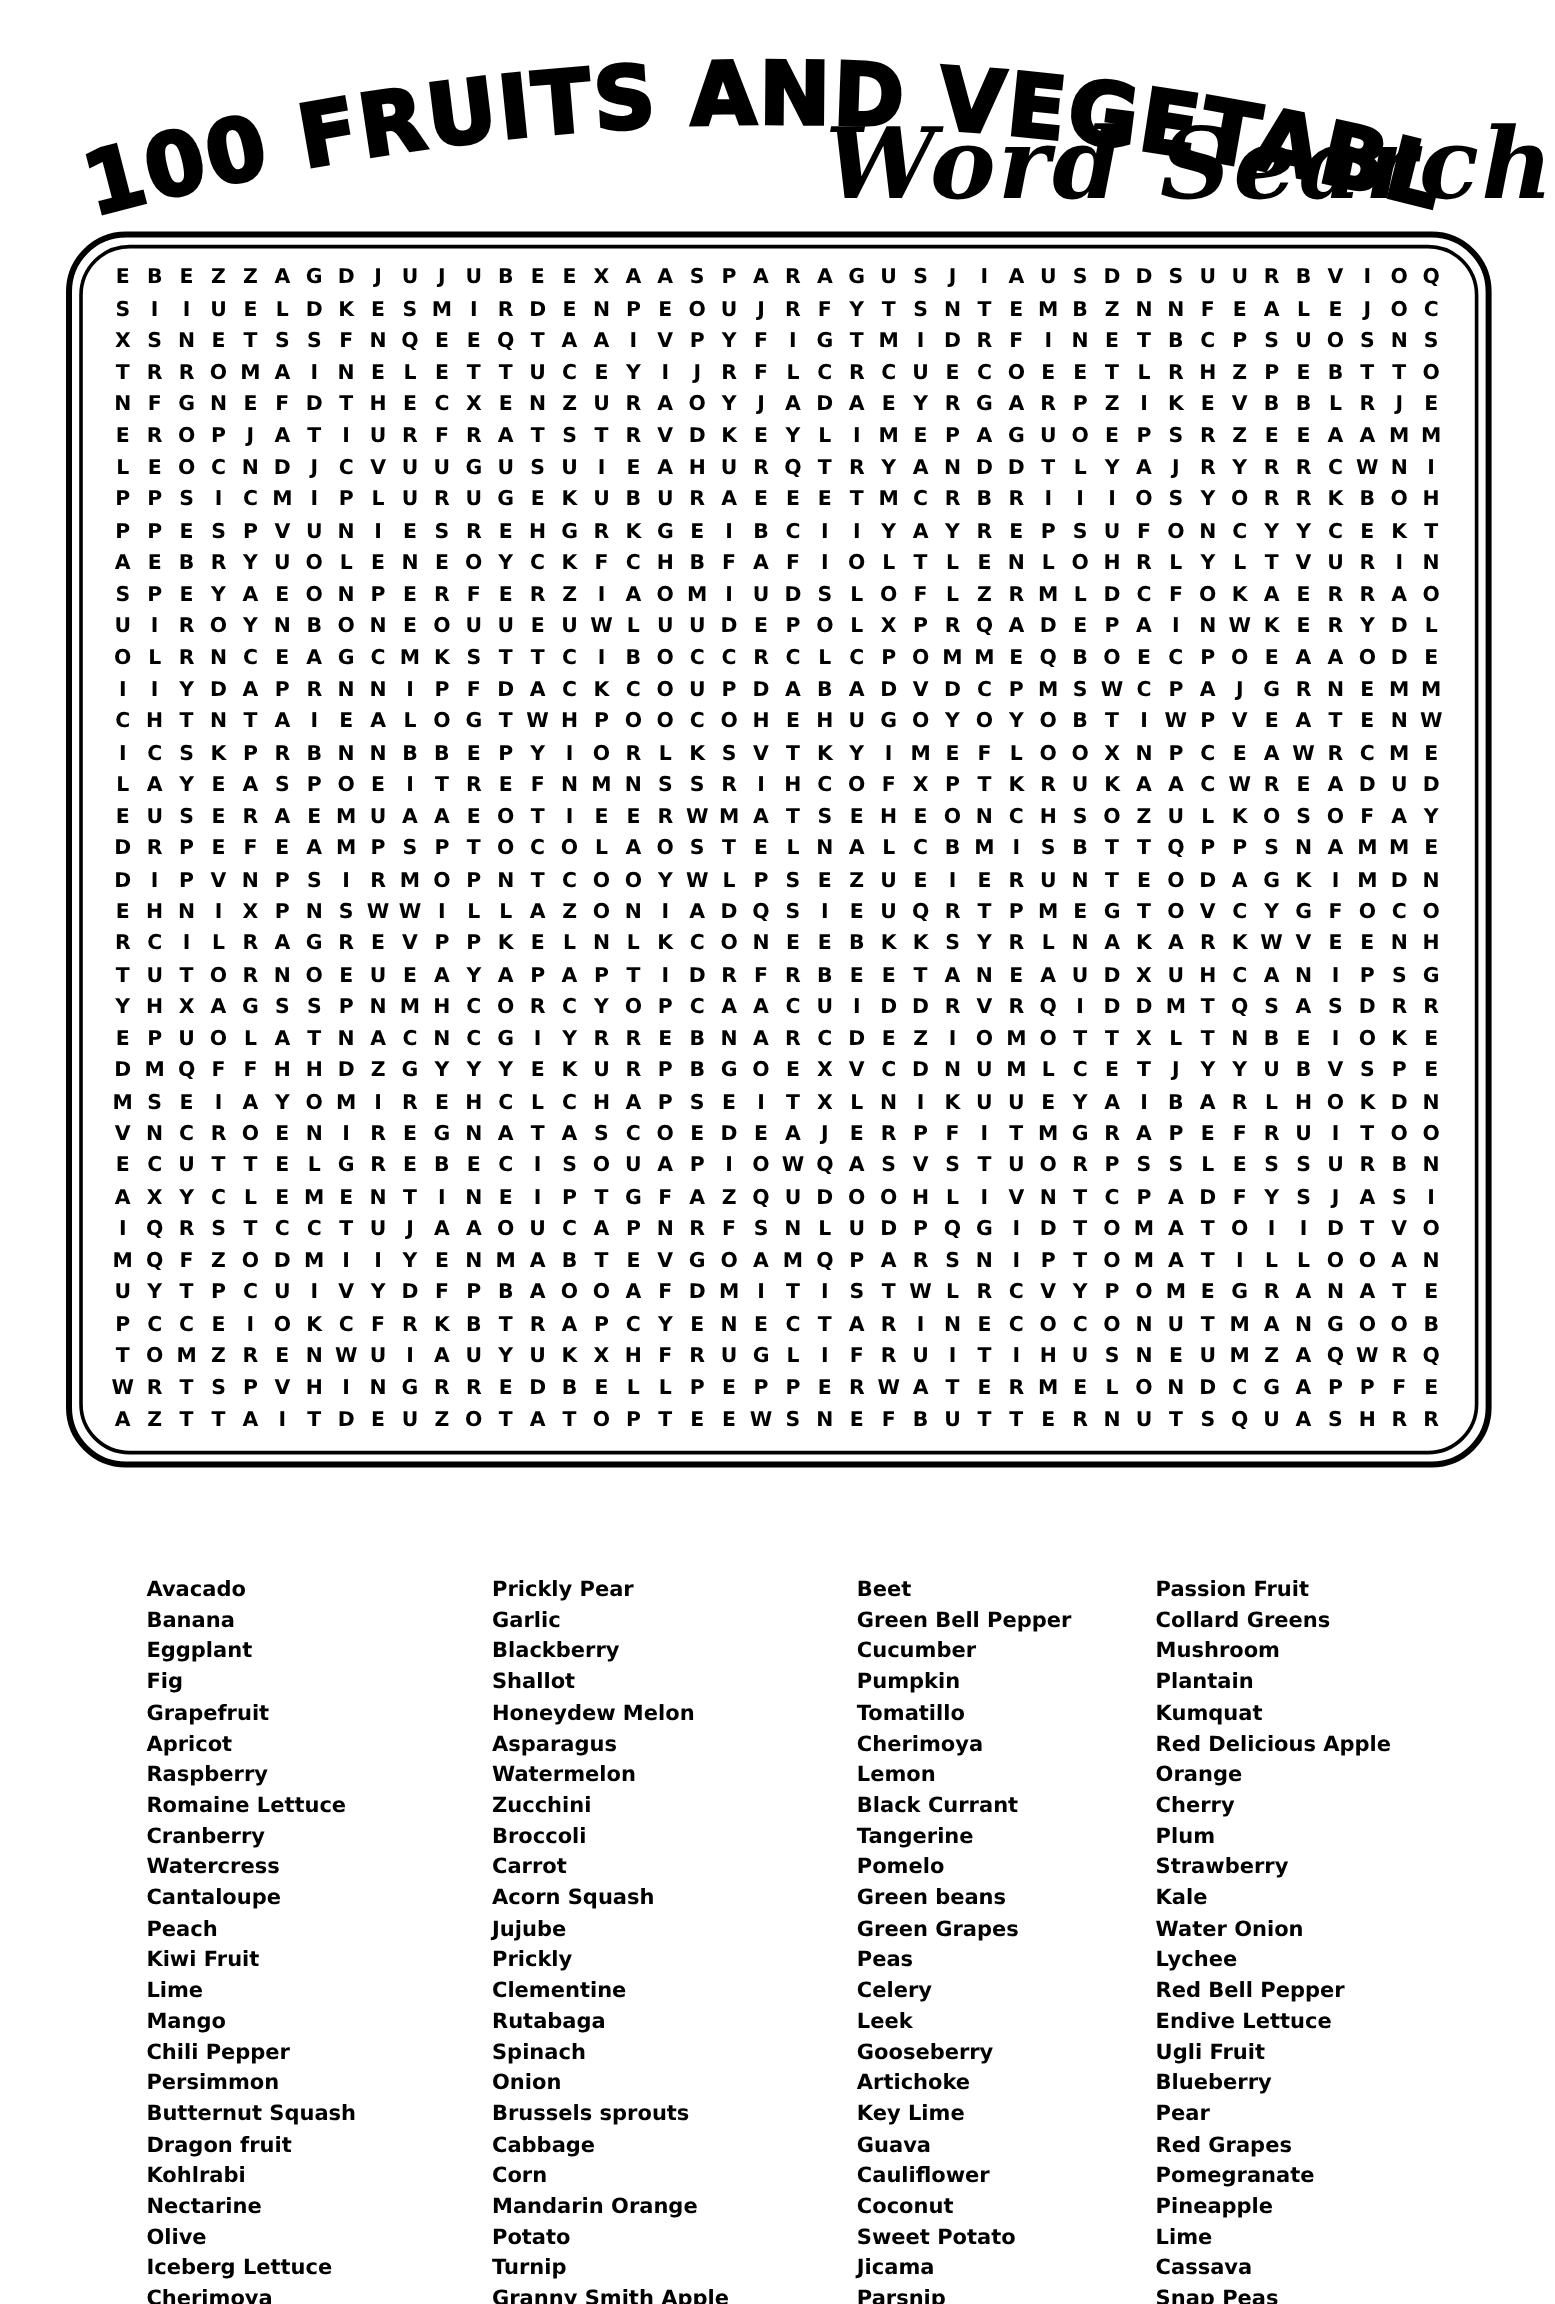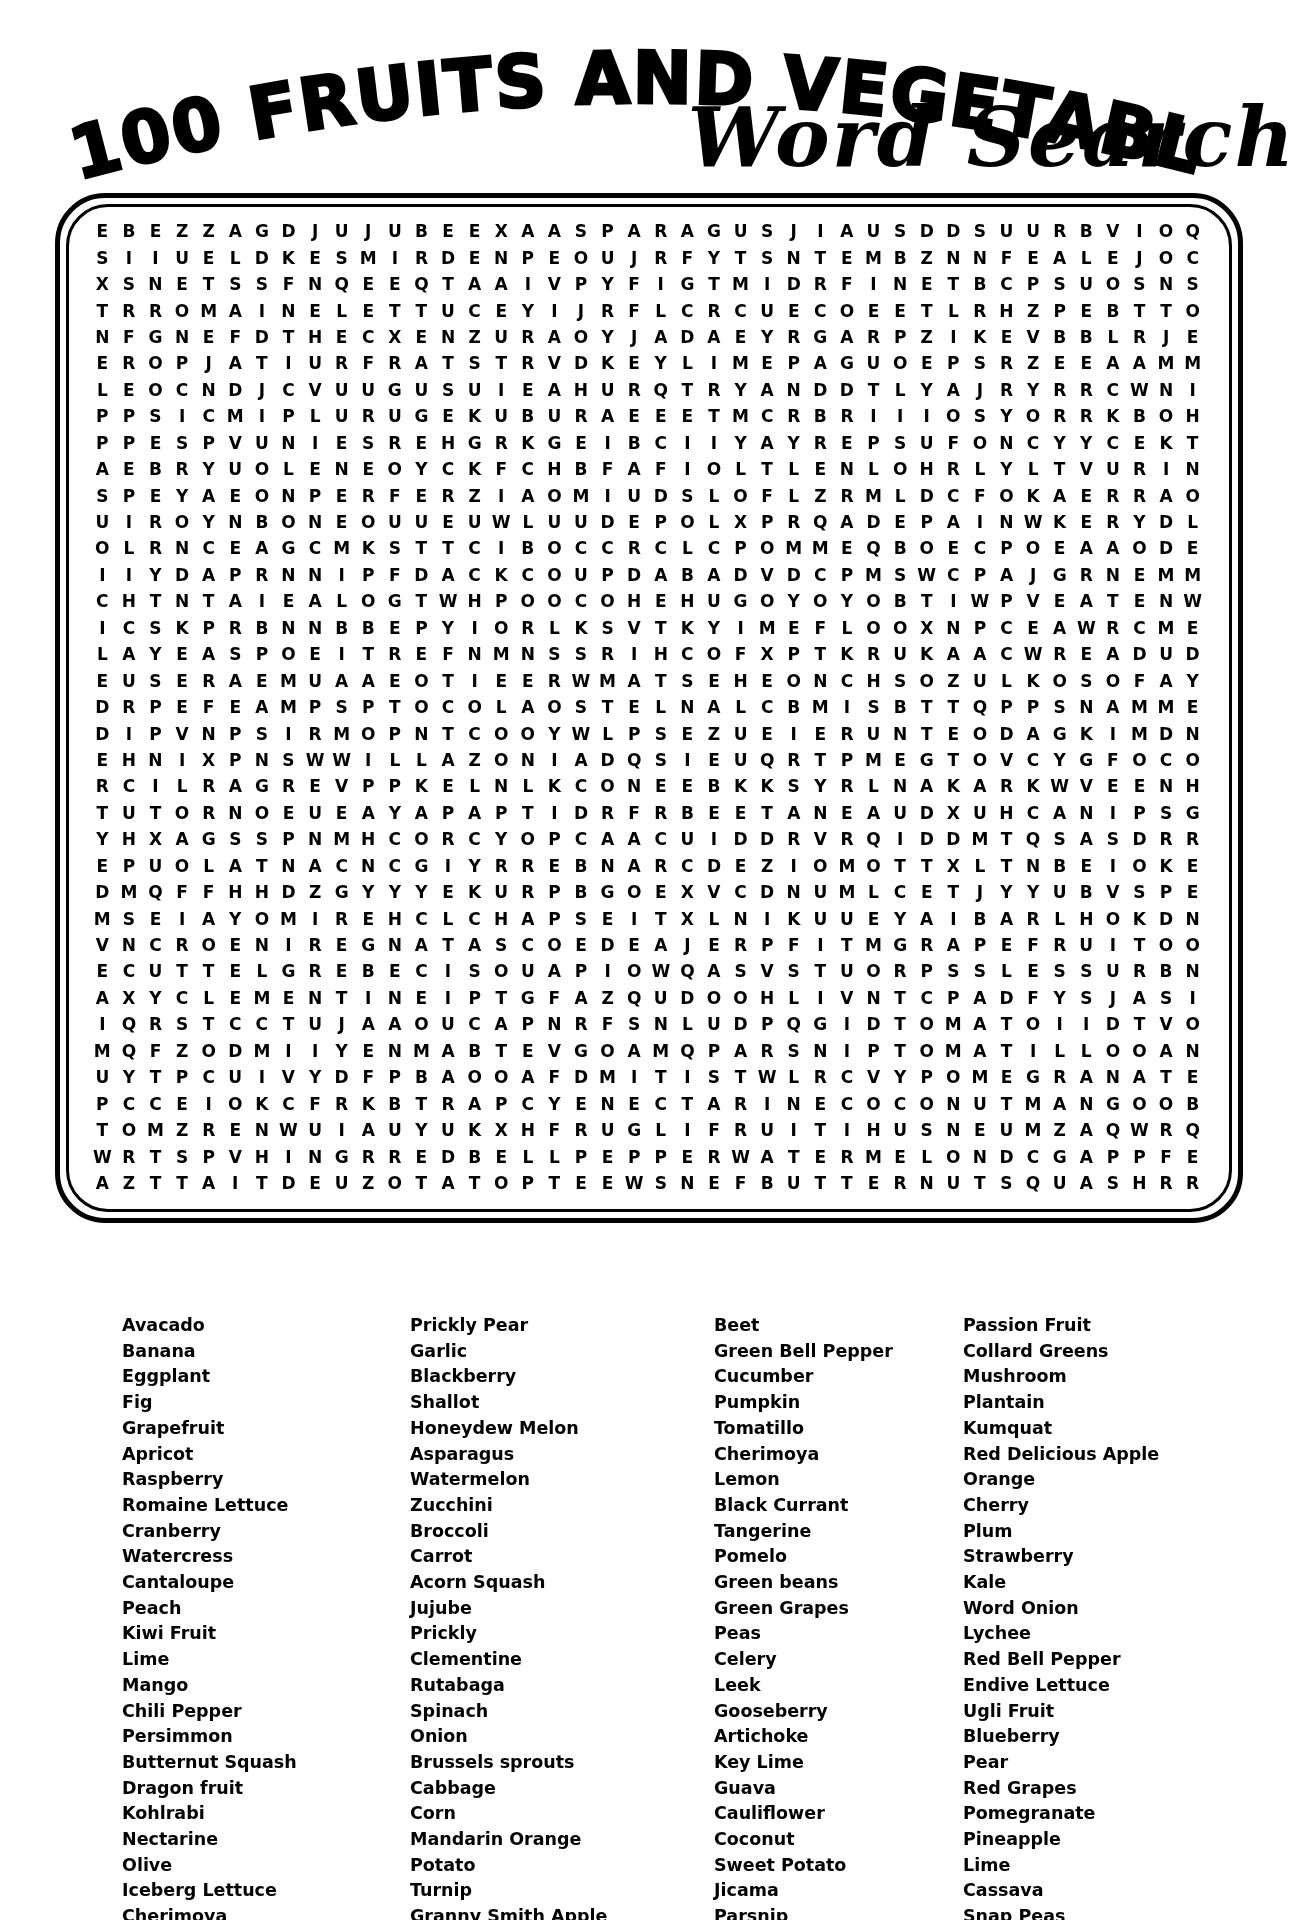"Word Onion" div.word { text: Word -> Water }
